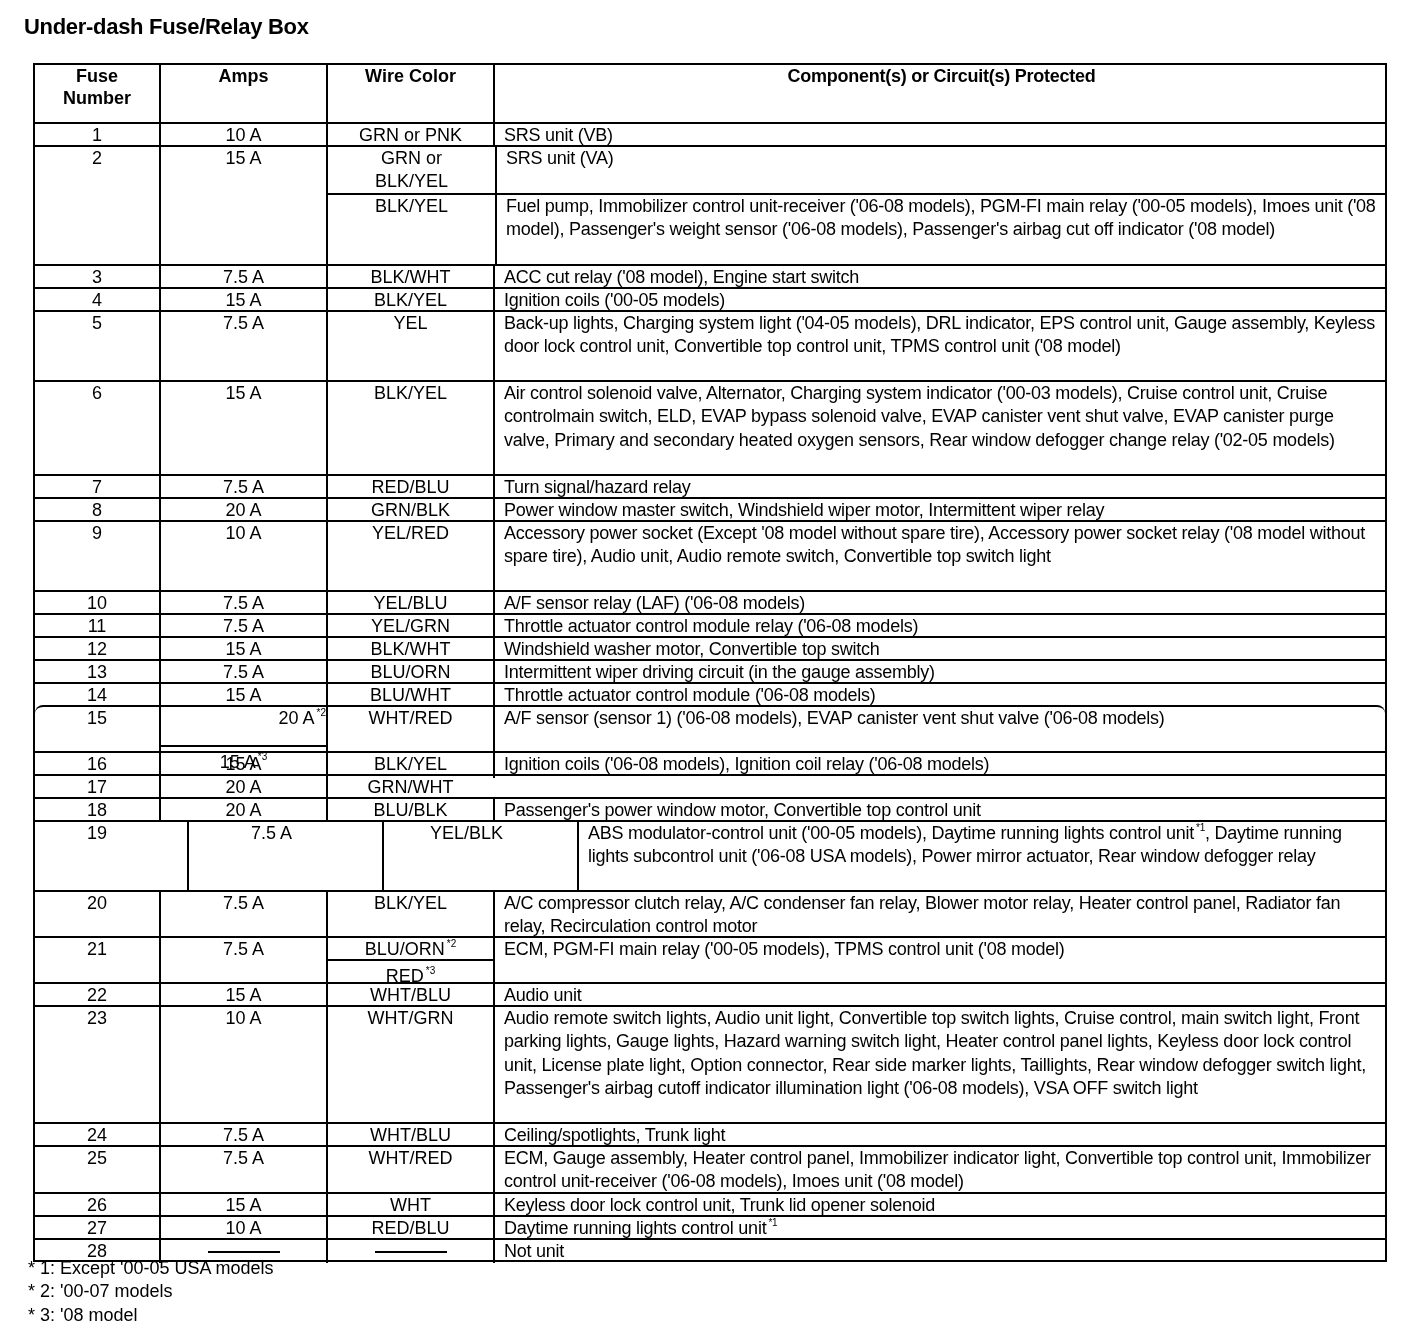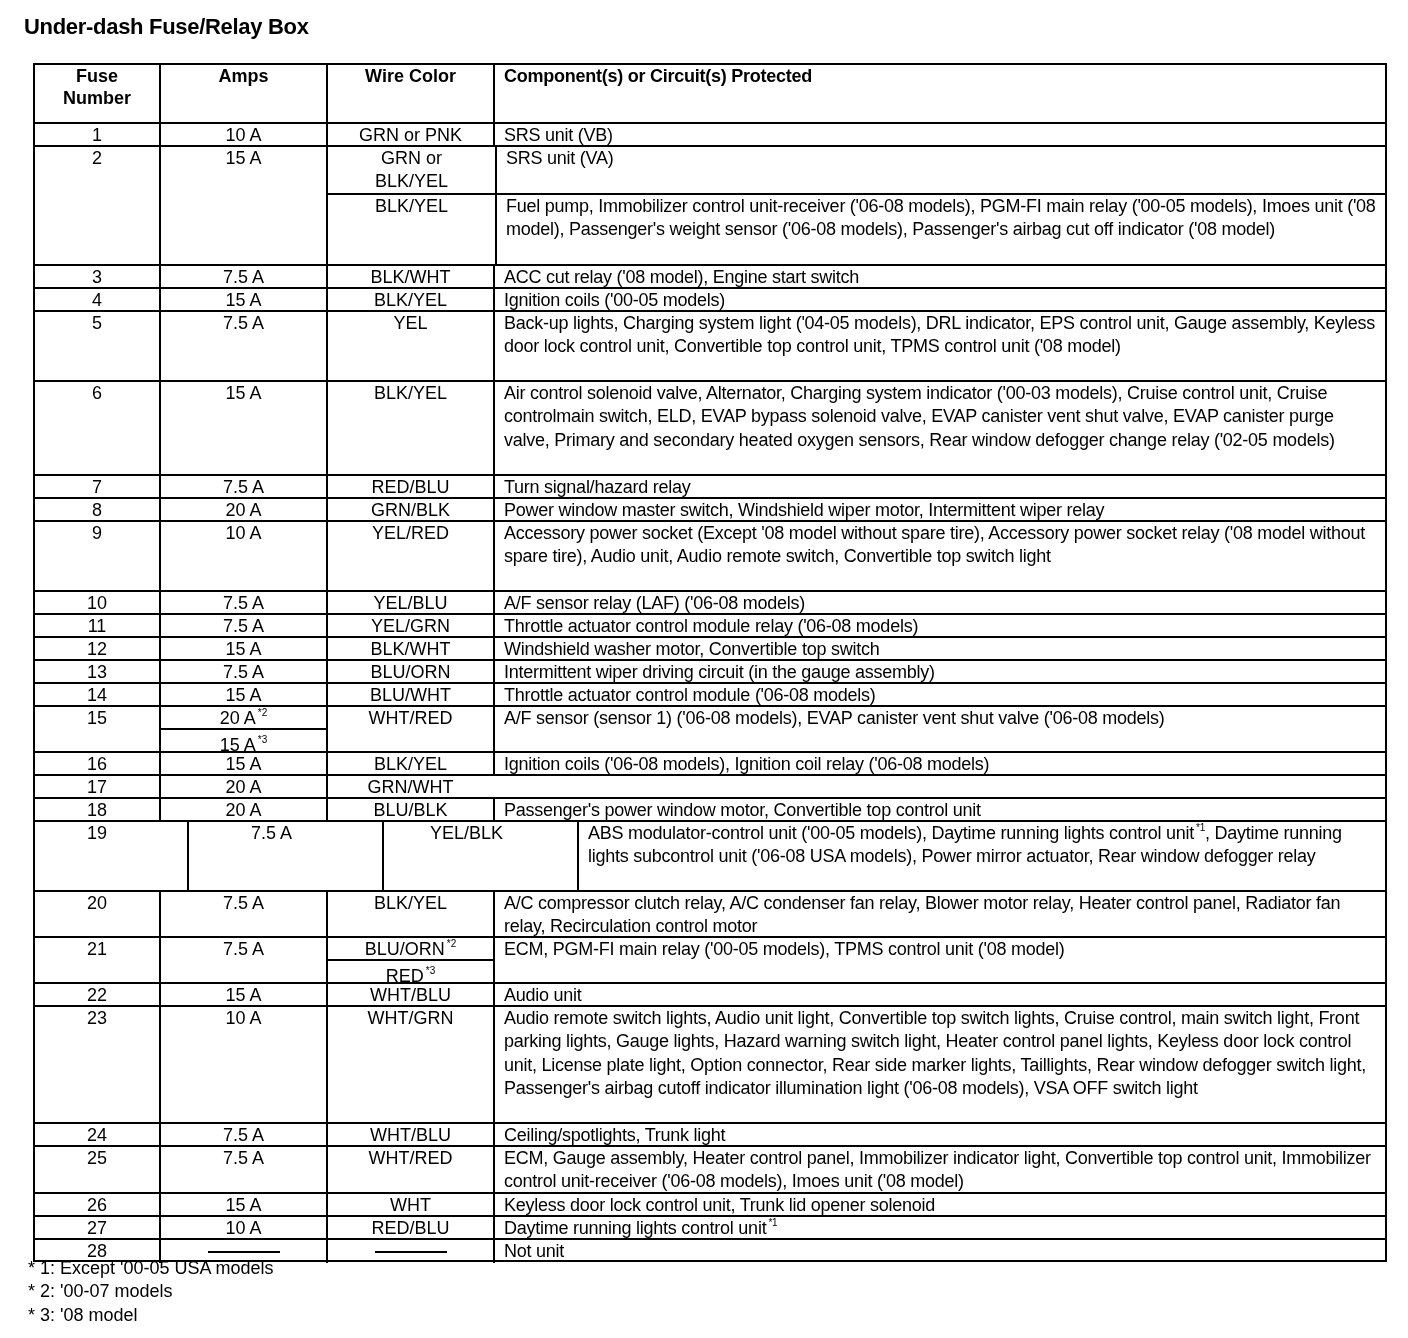"Component(s) or Circuit(s) Protected" .head .c-desc { text-align: none -> center }
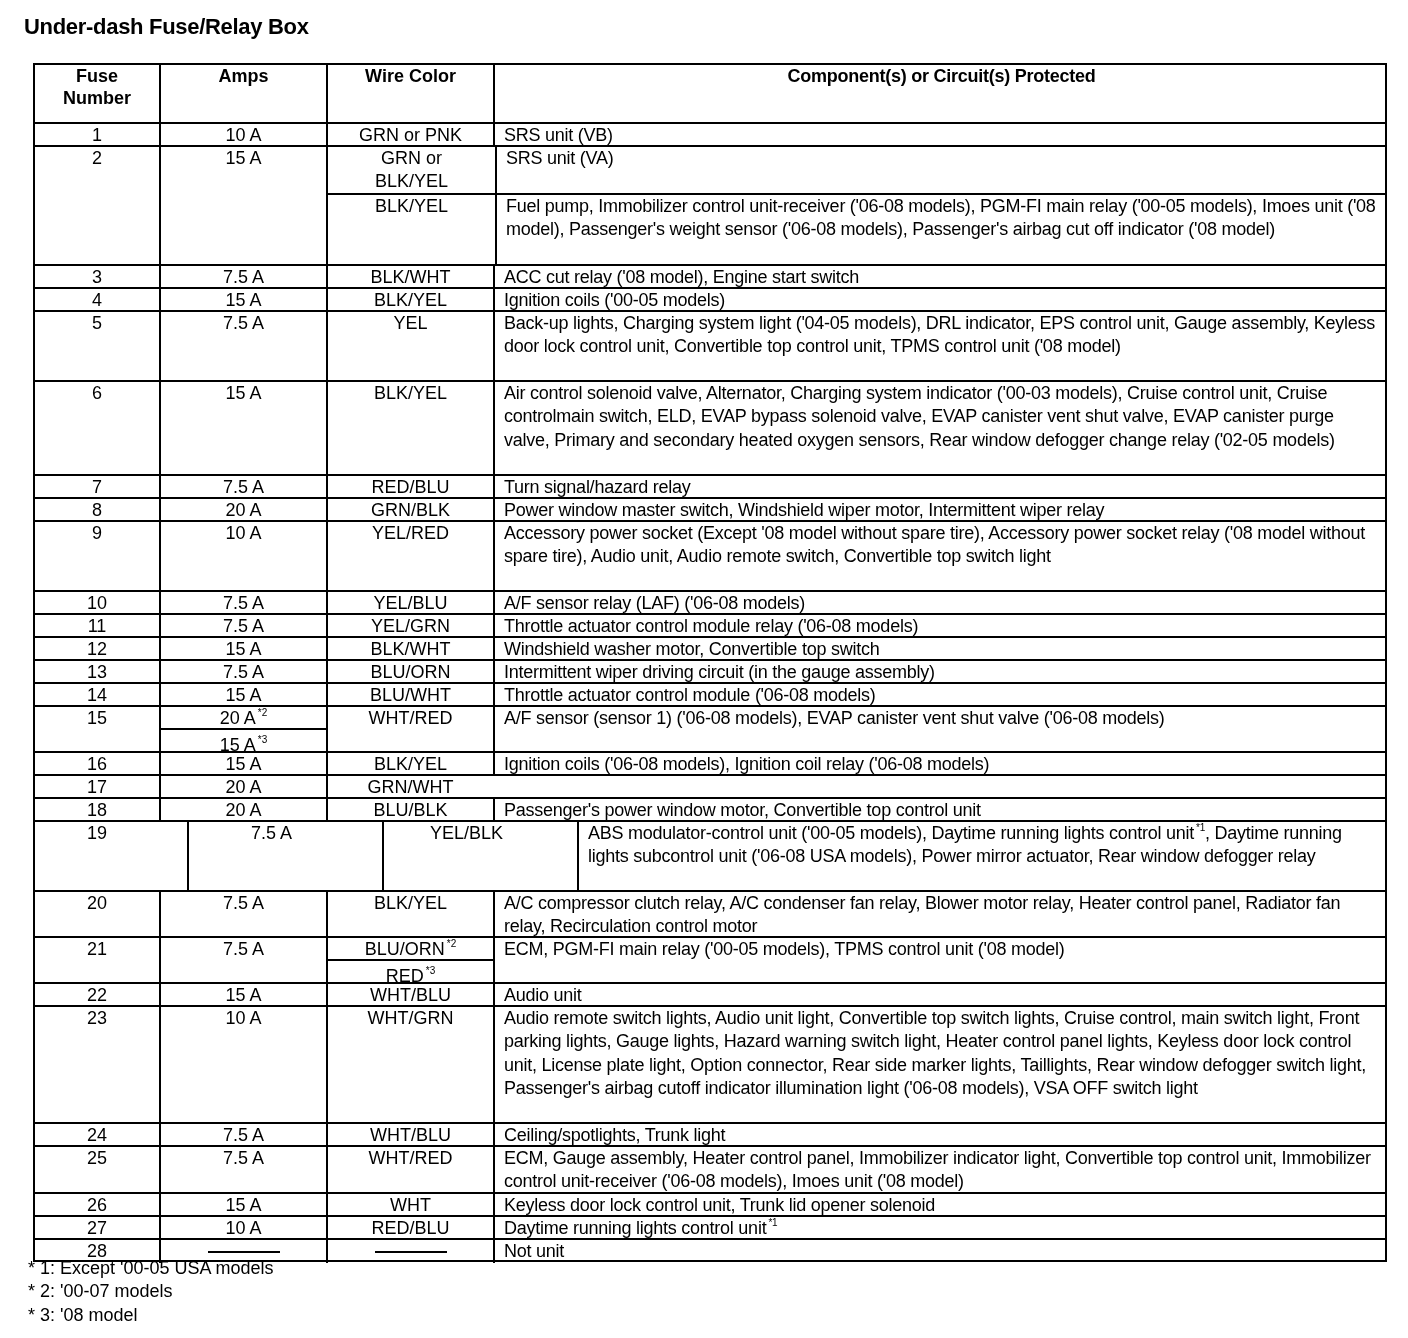"15" div.row { border-radius: none -> 8px }
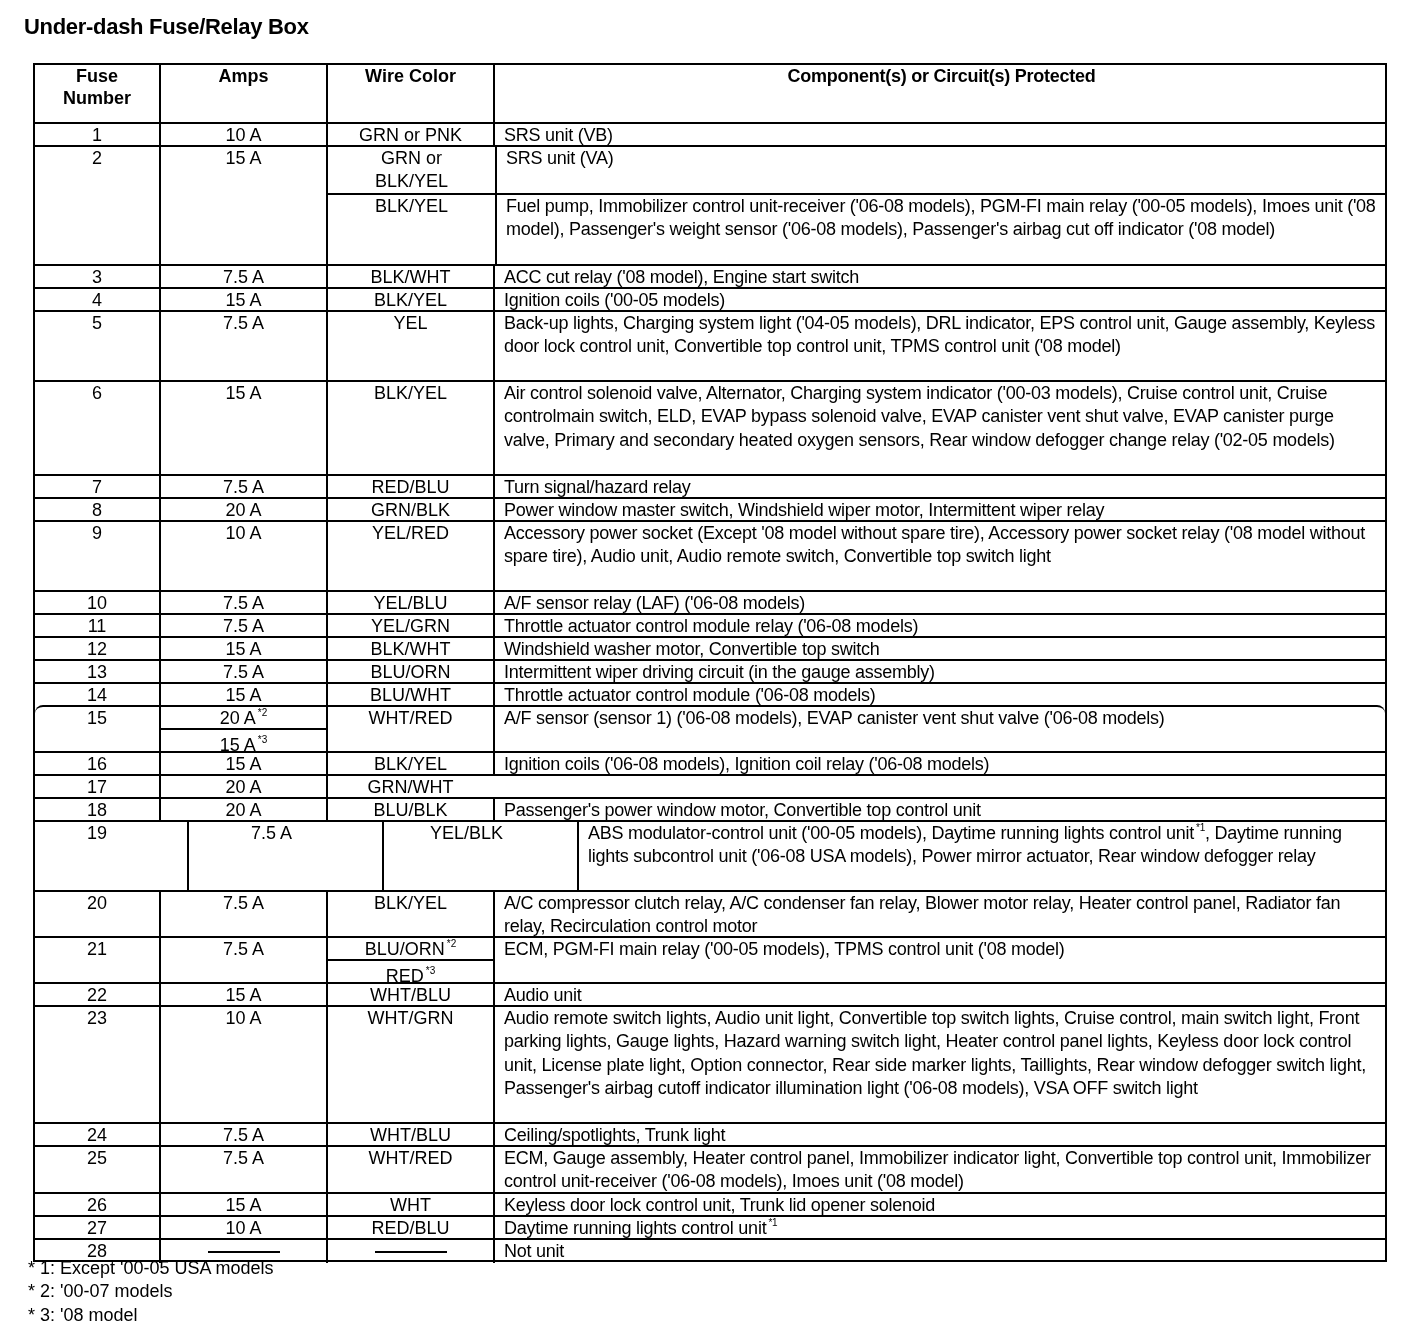"20 A *2" div.sub { height: 21px -> 38px; text-align: none -> right }
